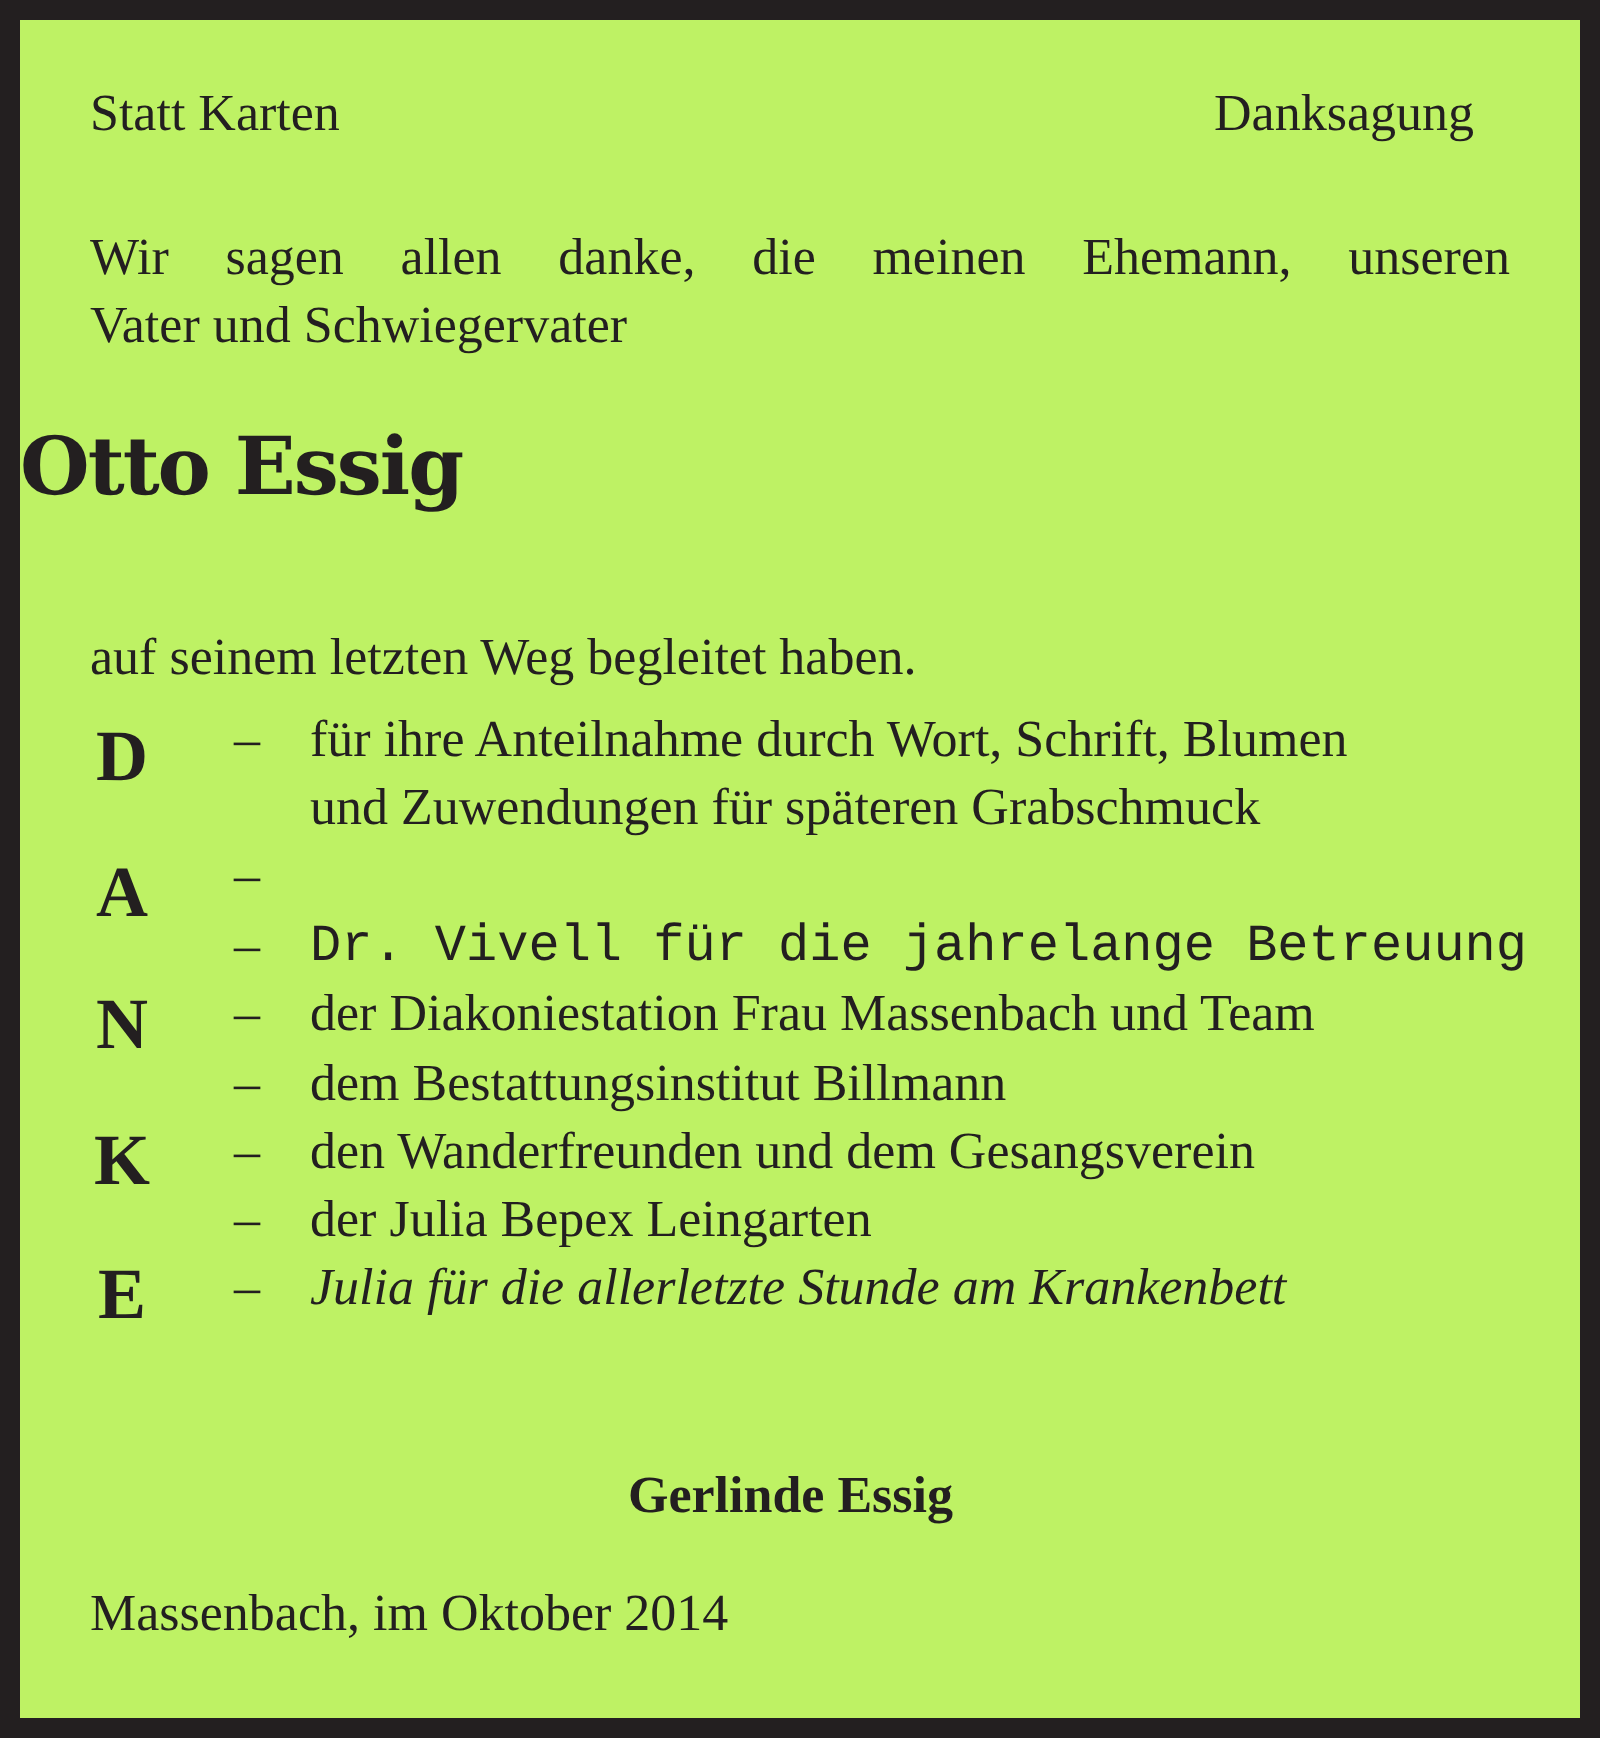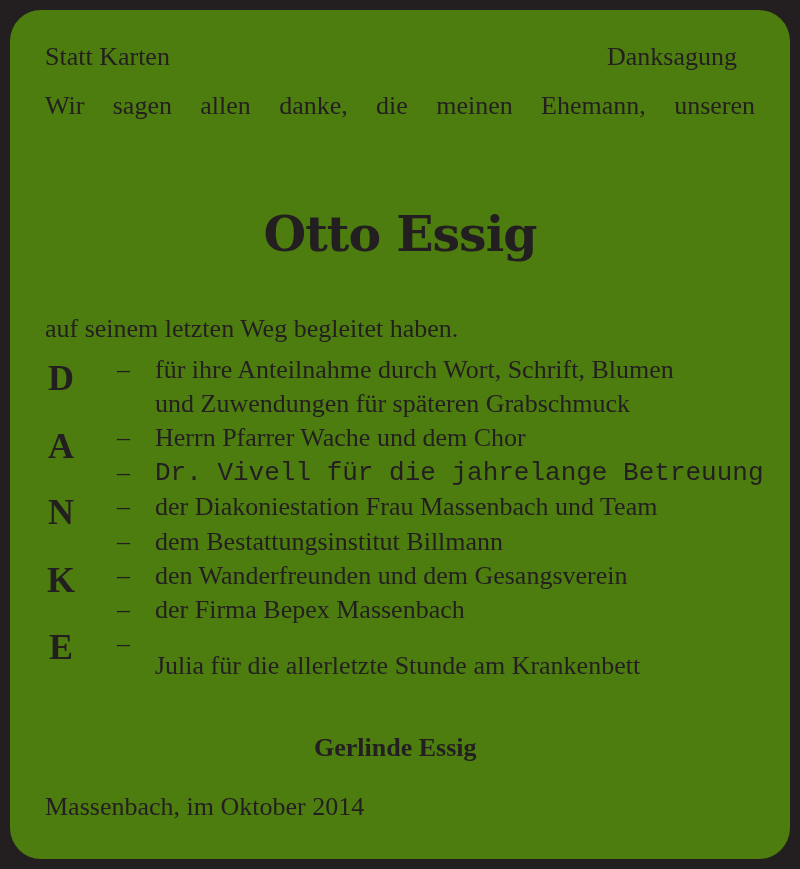"Statt Karten" .card { background: #4d7c0f -> #bef264; border-radius: 31px -> none }
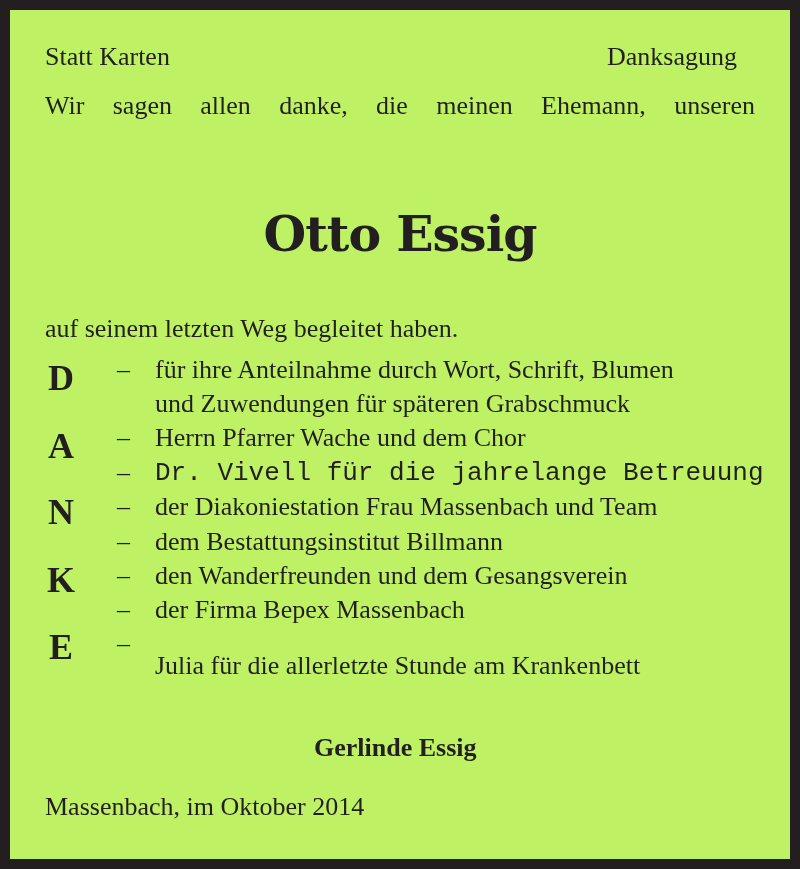"Wir sagen allen danke, die" .intro { top: 79px -> 102px }
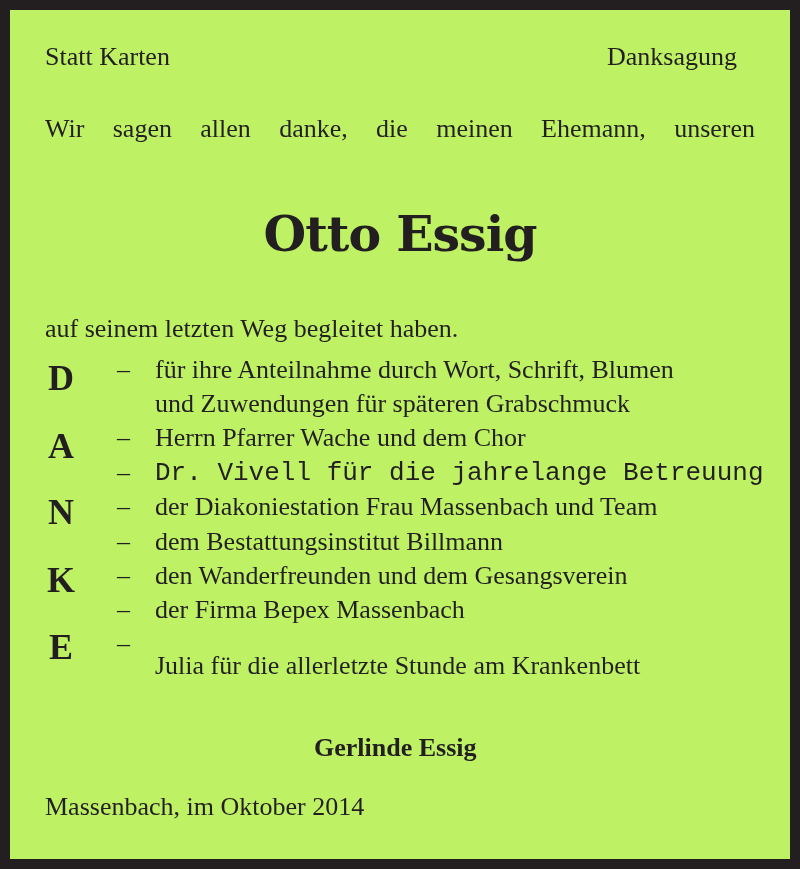"Vater und Schwiegervater" span.l2 { html: none -> <span>Vater und Schwiegervater</span> }
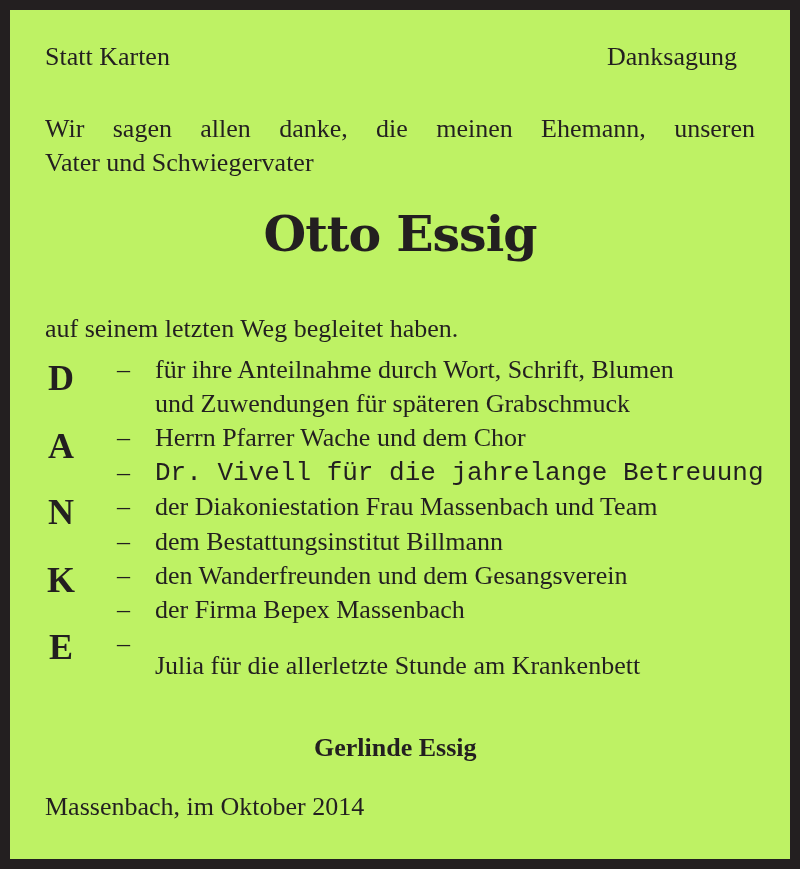"Otto Essig" .name { font-size: 49px -> 40px; text-align: center -> none }
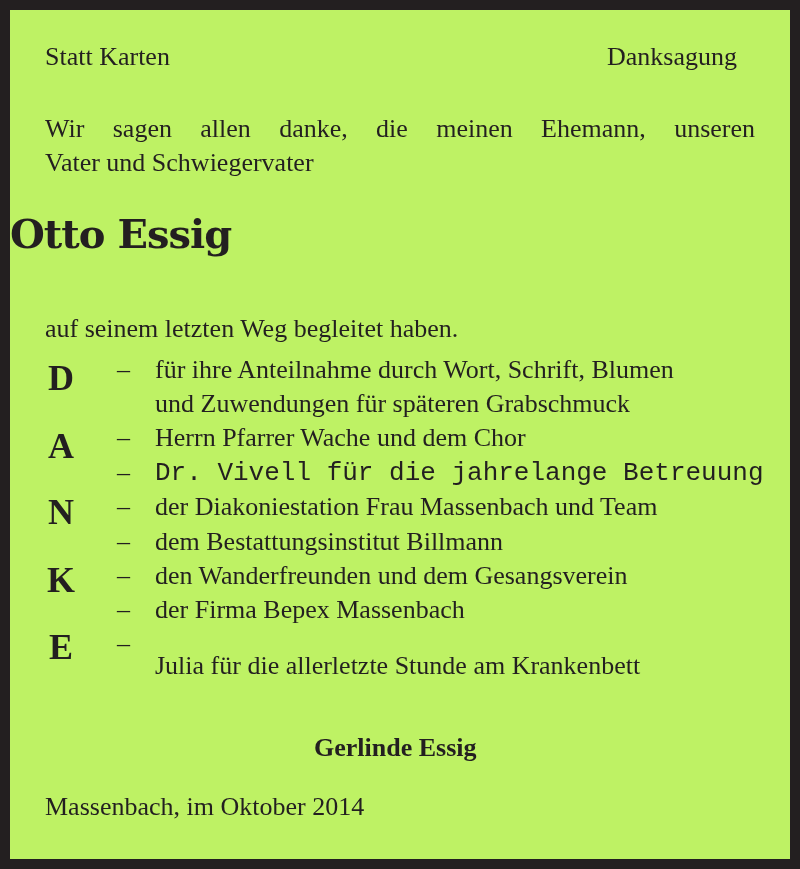"Herrn Pfarrer Wache und dem" div.abs { html: <div>Herrn Pfarrer Wache und dem Chor</div> -> none }
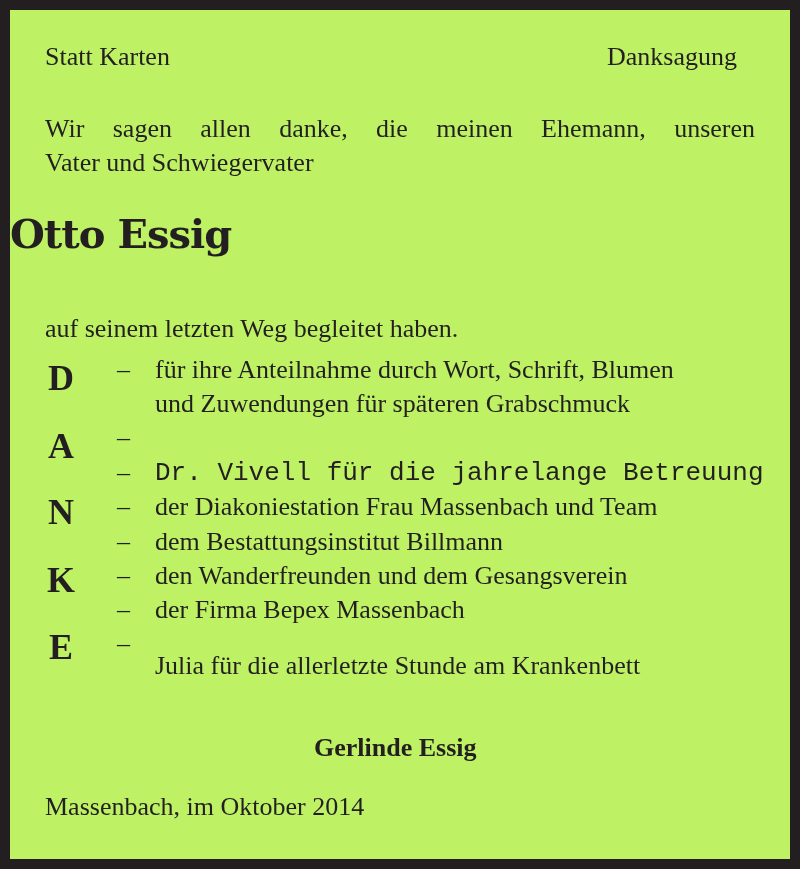"der Firma Bepex Massenbach" div.abs { text: Firma Bepex Massenbach -> Julia Bepex Leingarten }
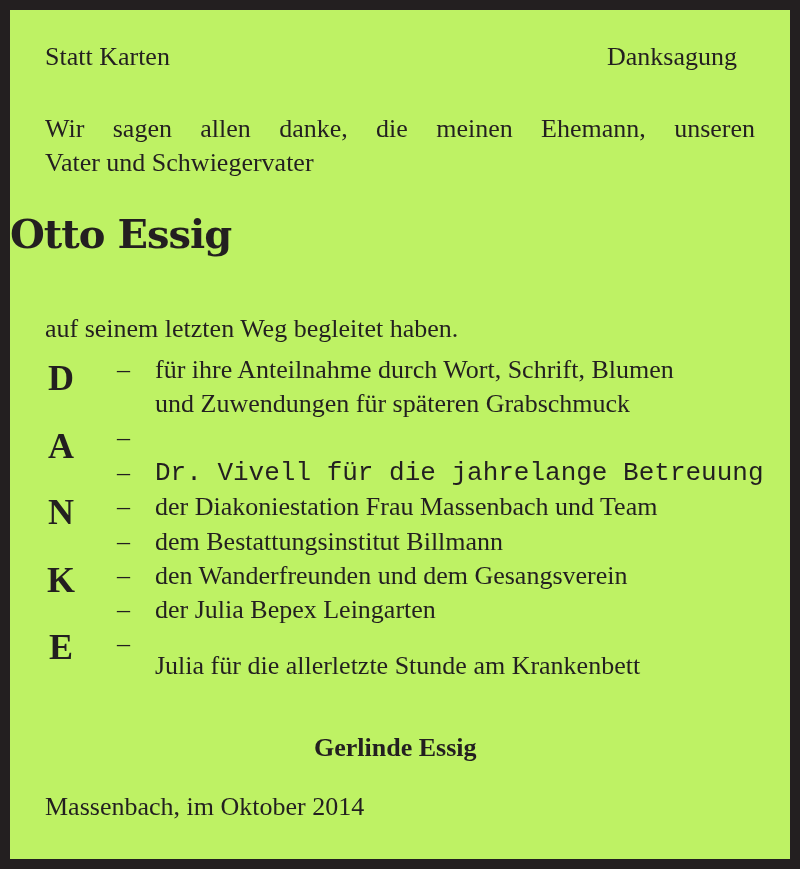"Julia für die allerletzte Stunde" div.abs { font-style: none -> italic; top: 639px -> 617px }
